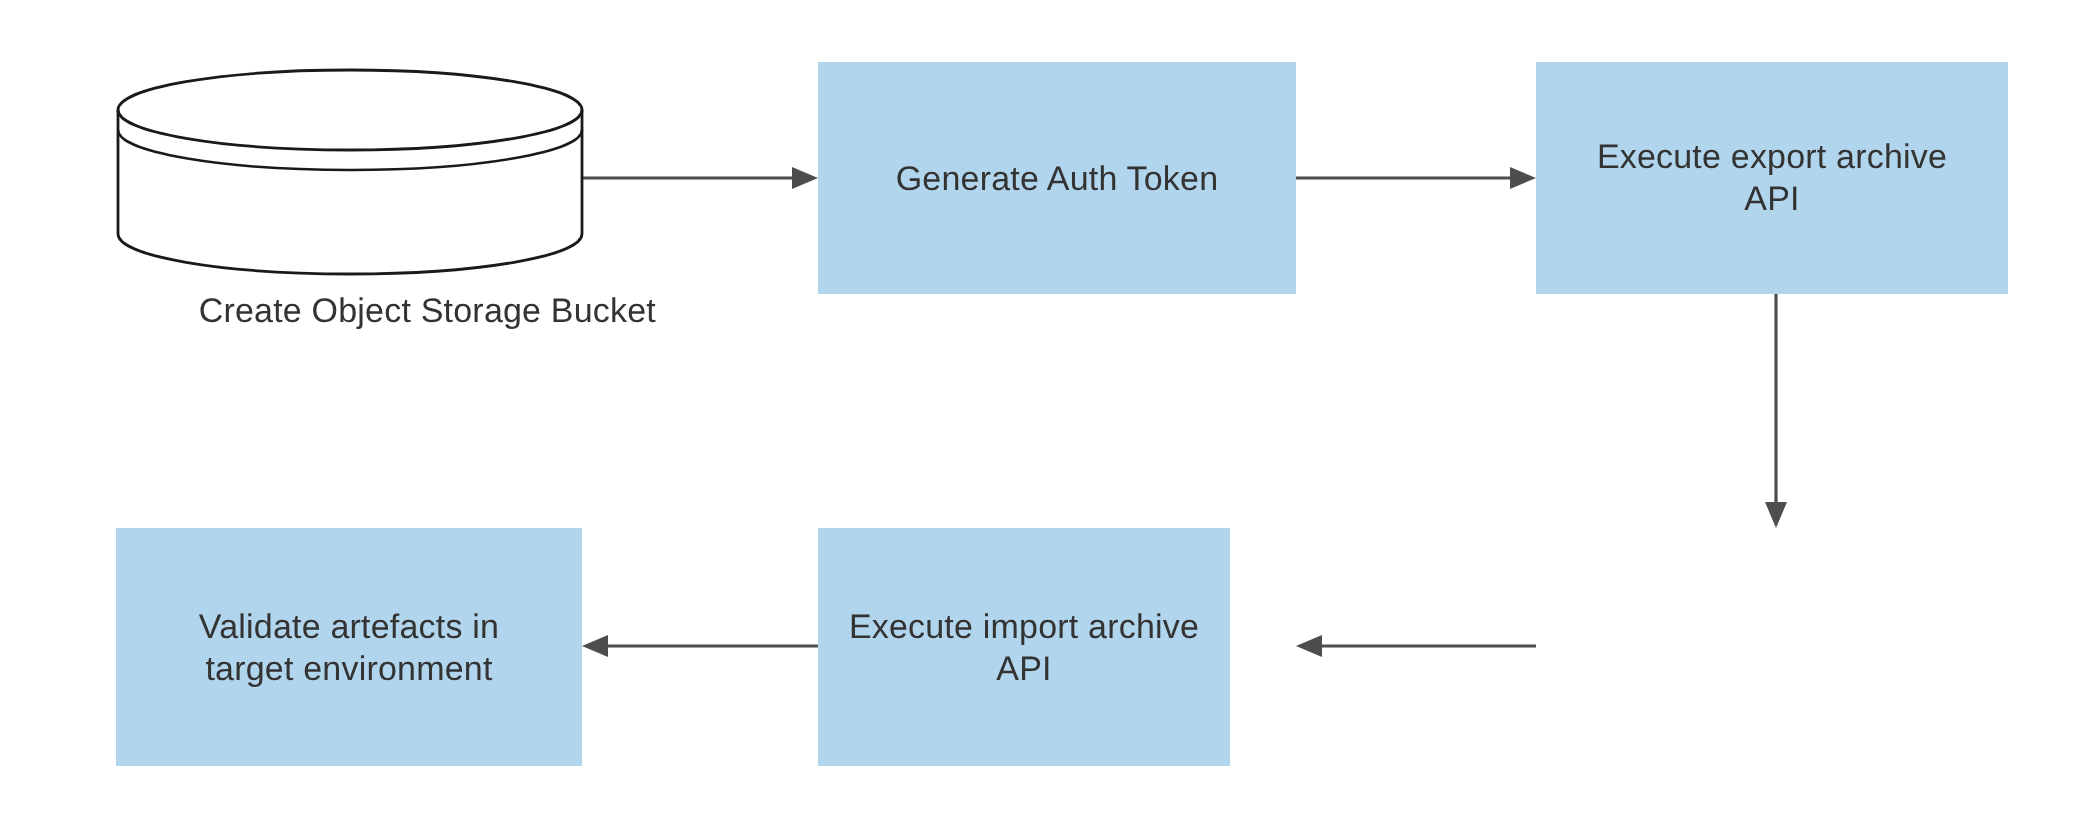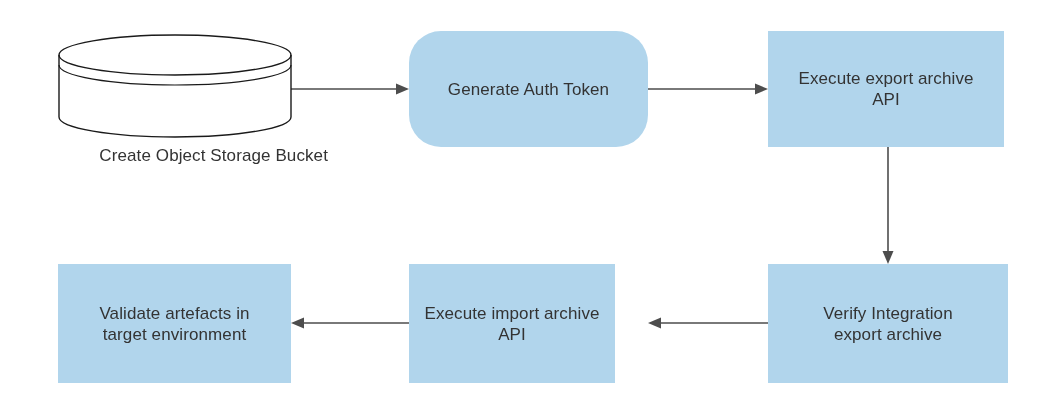"Generate Auth Token" div.node-box { border-radius: 32px -> none }
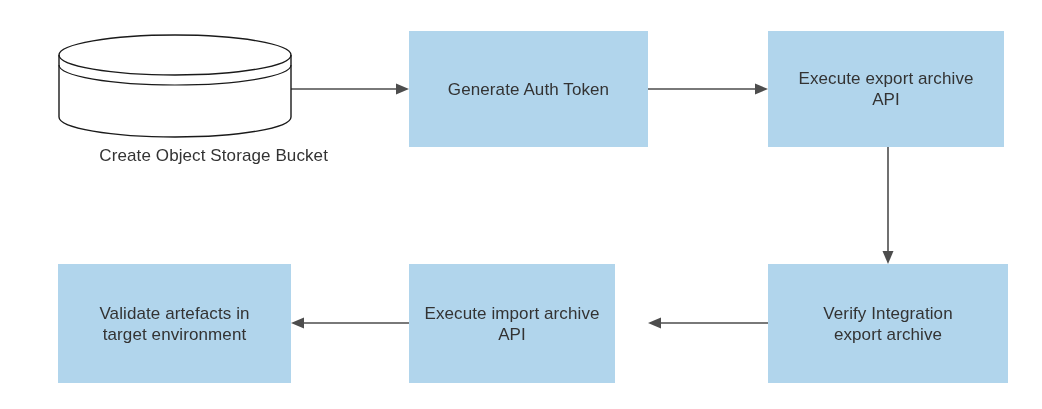"Verify Integration" div.node-box { html: <div>Verify Integration export archive</div> -> none }
